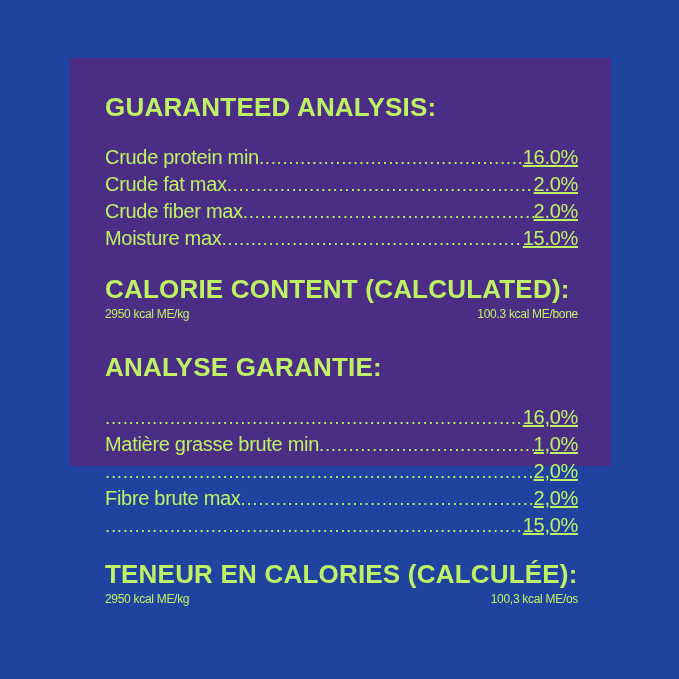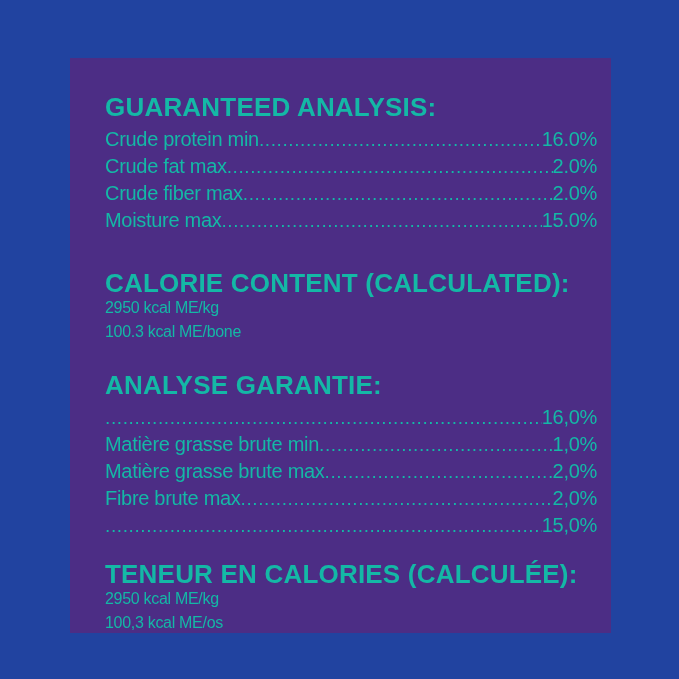"GUARANTEED ANALYSIS:" .panel { color: #14b8a6 -> #bef264; height: 575px -> 408px; padding: 36px 14px 0 35px -> 36px 33px 0 35px }
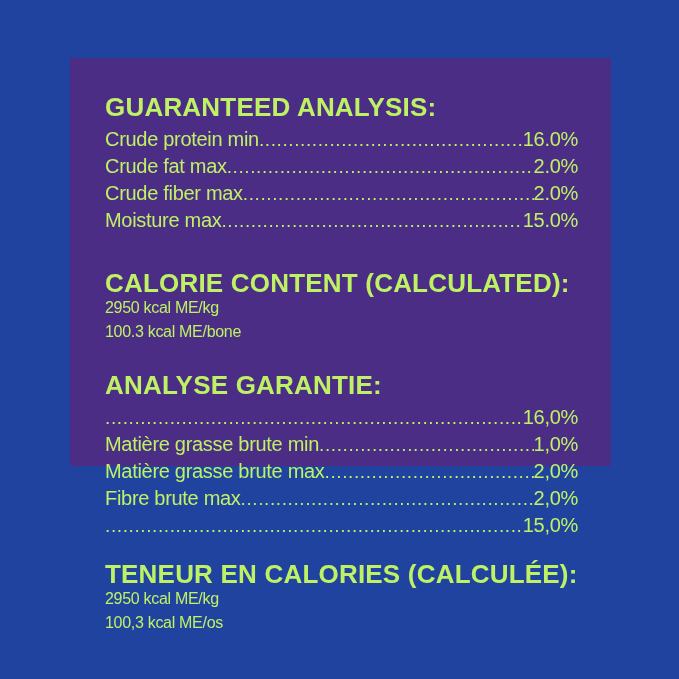"Crude protein min" .rows { margin-top: 6px -> 24px }
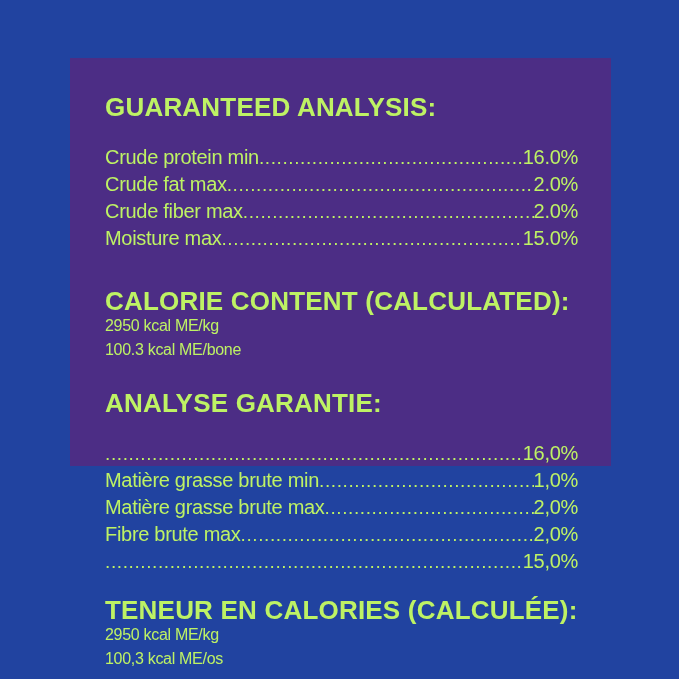"16.0%" .row .value { text-decoration: none -> underline }
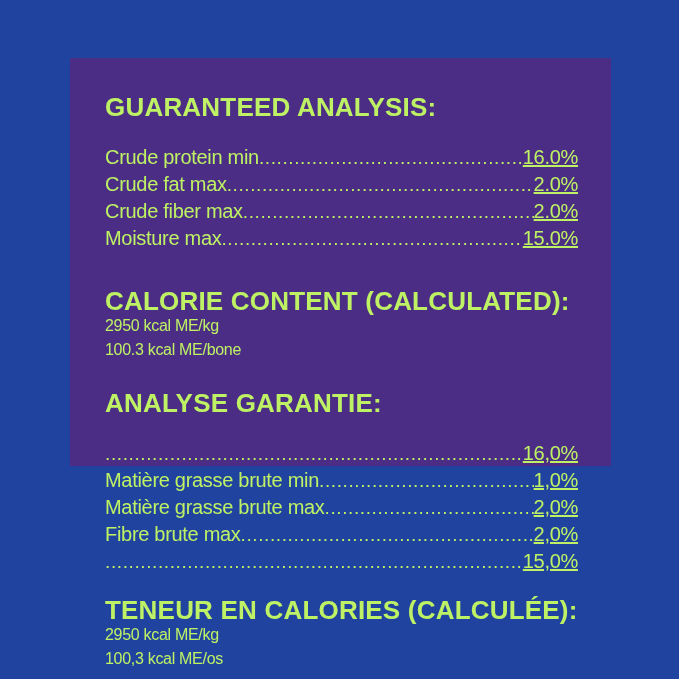"CALORIE CONTENT (CALCULATED):" .gap-to-calorie { margin-top: 36px -> 24px }
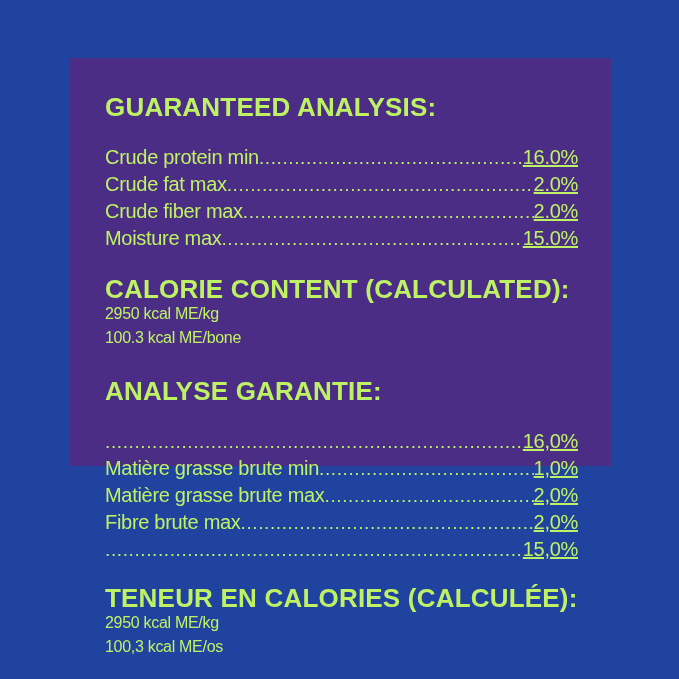"2950 kcal ME/kg" .kcal-row { flex-direction: column -> none; font-size: 16px -> 12px }
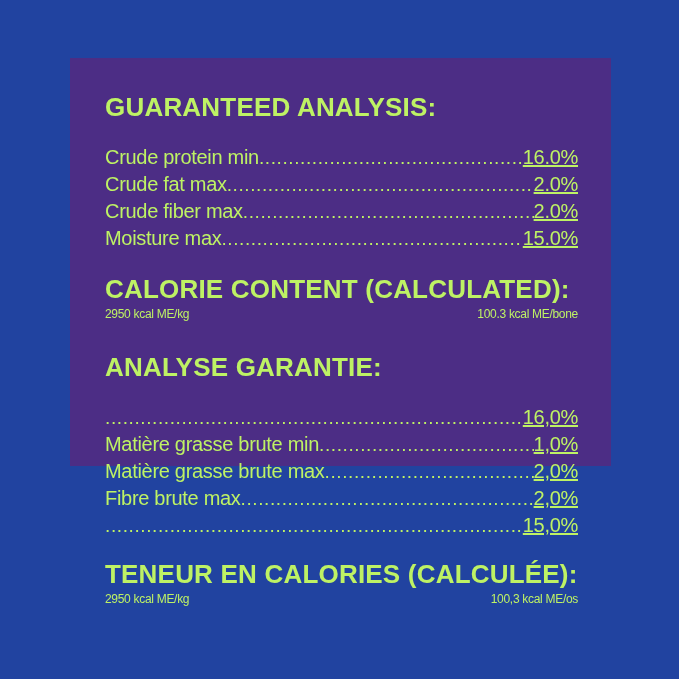"Matière grasse brute max" span.lbl { html: <span>Matière grasse brute max</span> -> none }
